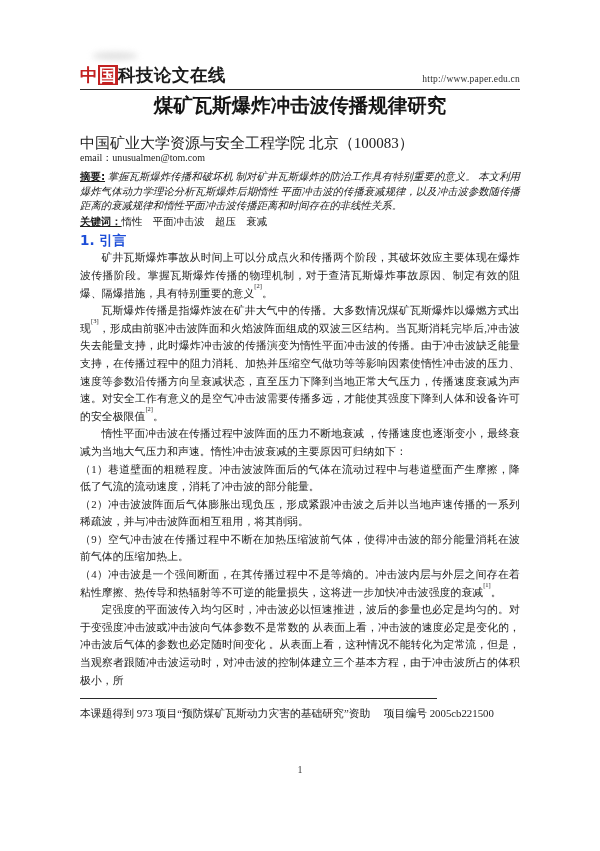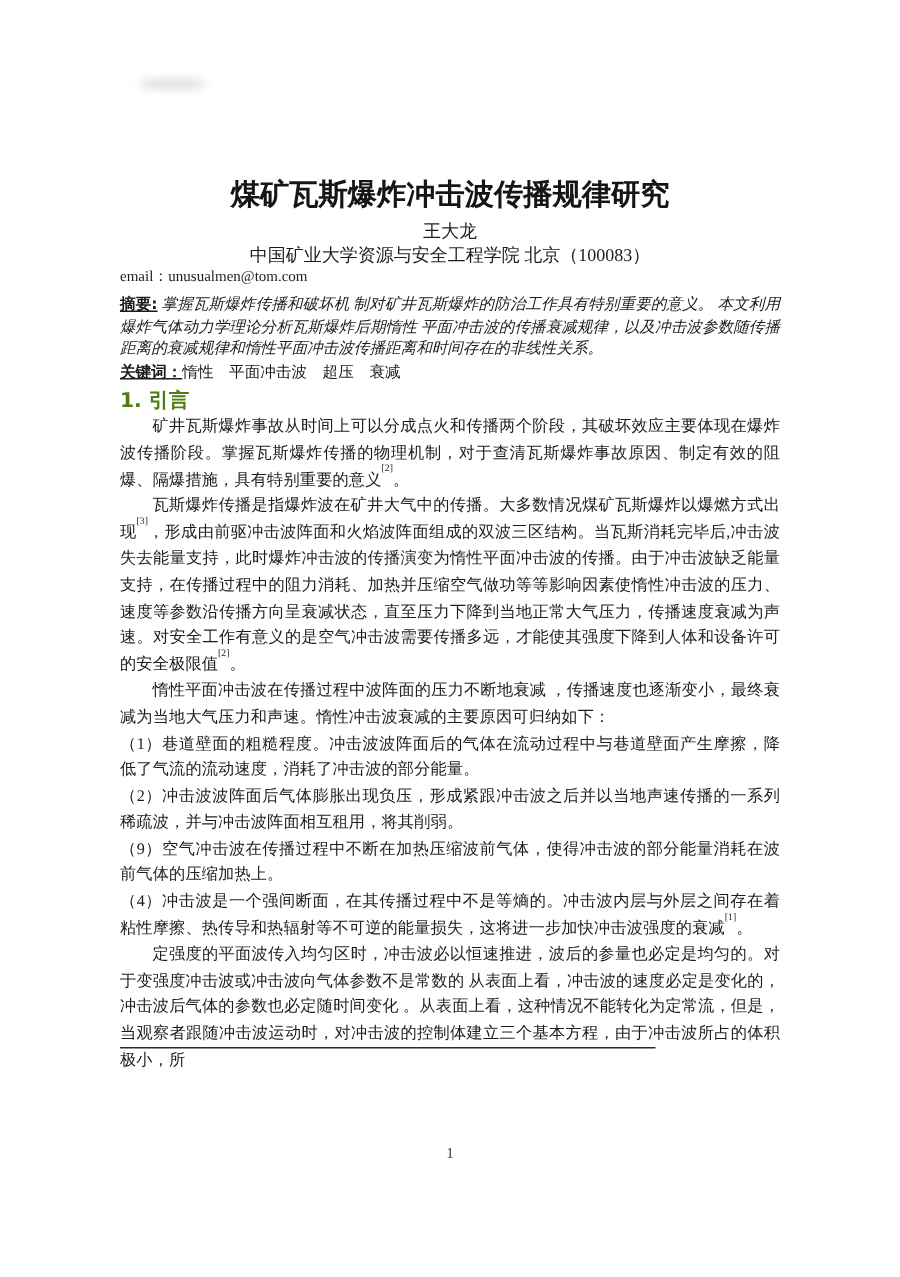"中国科技论文在线" div.header { html: none -> <div> <div><span>中</span><span>国</span><span>科技论文在线</span></div> <div>http://www.paper.edu.cn</div> </div> }
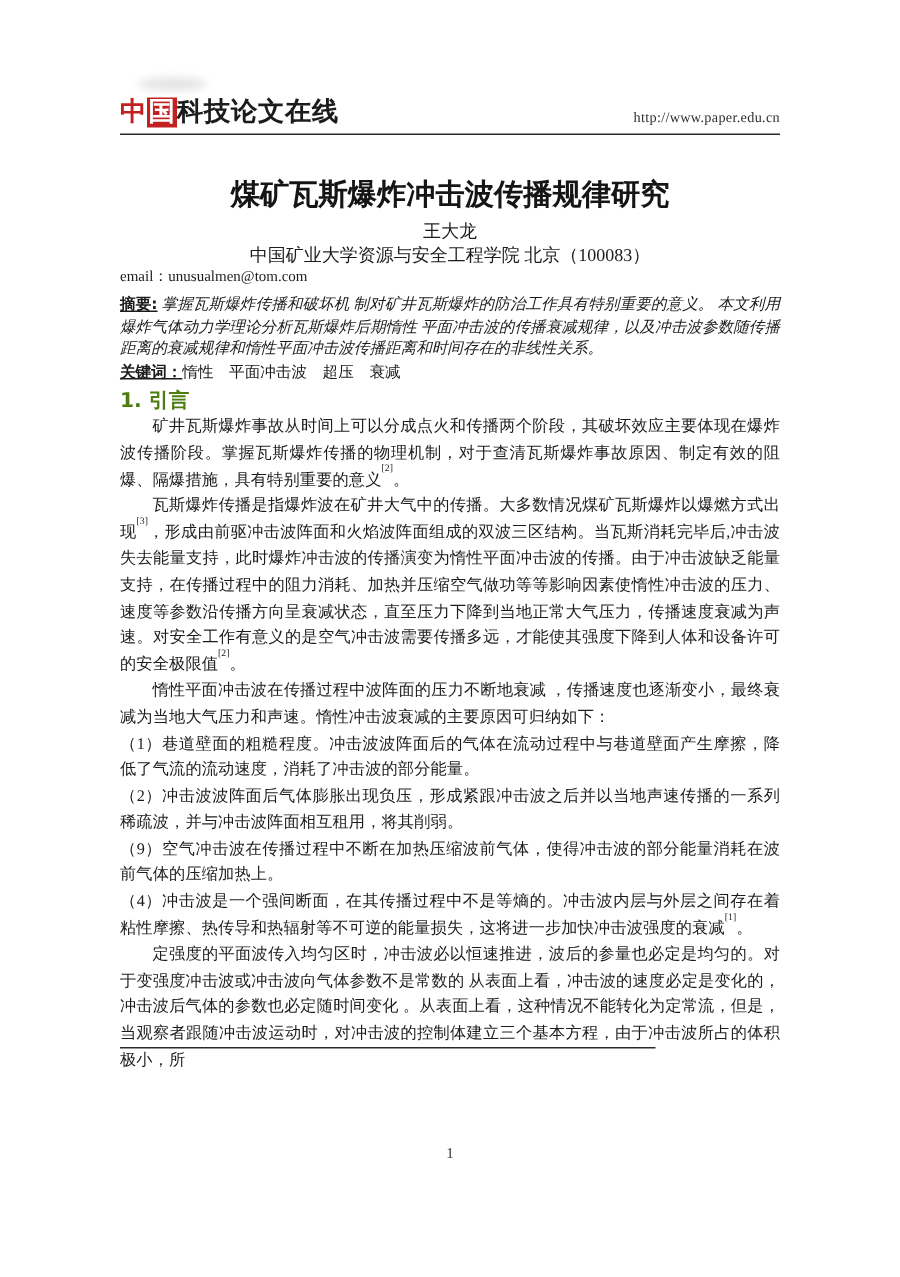"煤矿瓦斯爆炸冲击波传播规律研究" .title { margin-top: 24px -> 0 }
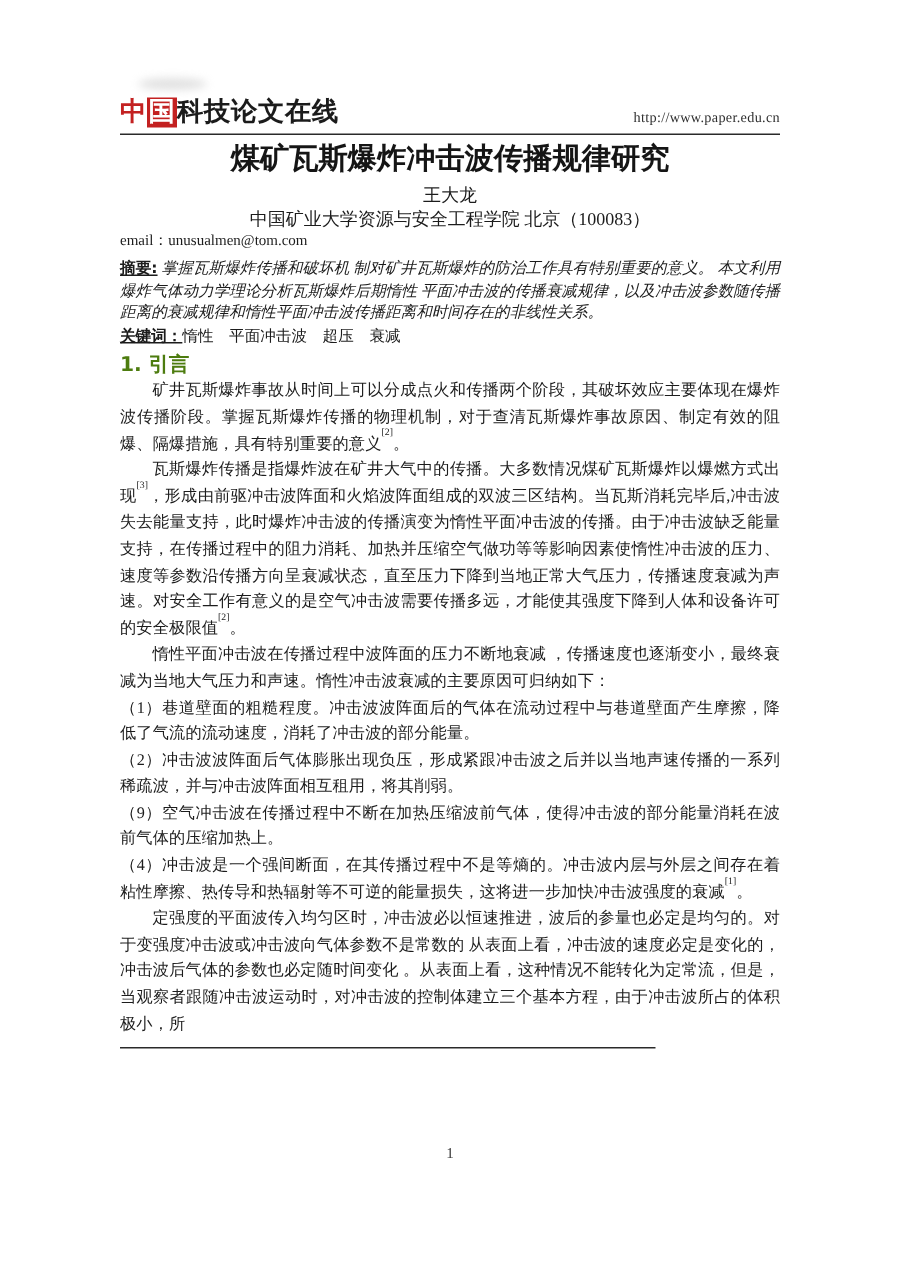"王大龙" div.author { html: <div>王大龙</div> -> none }
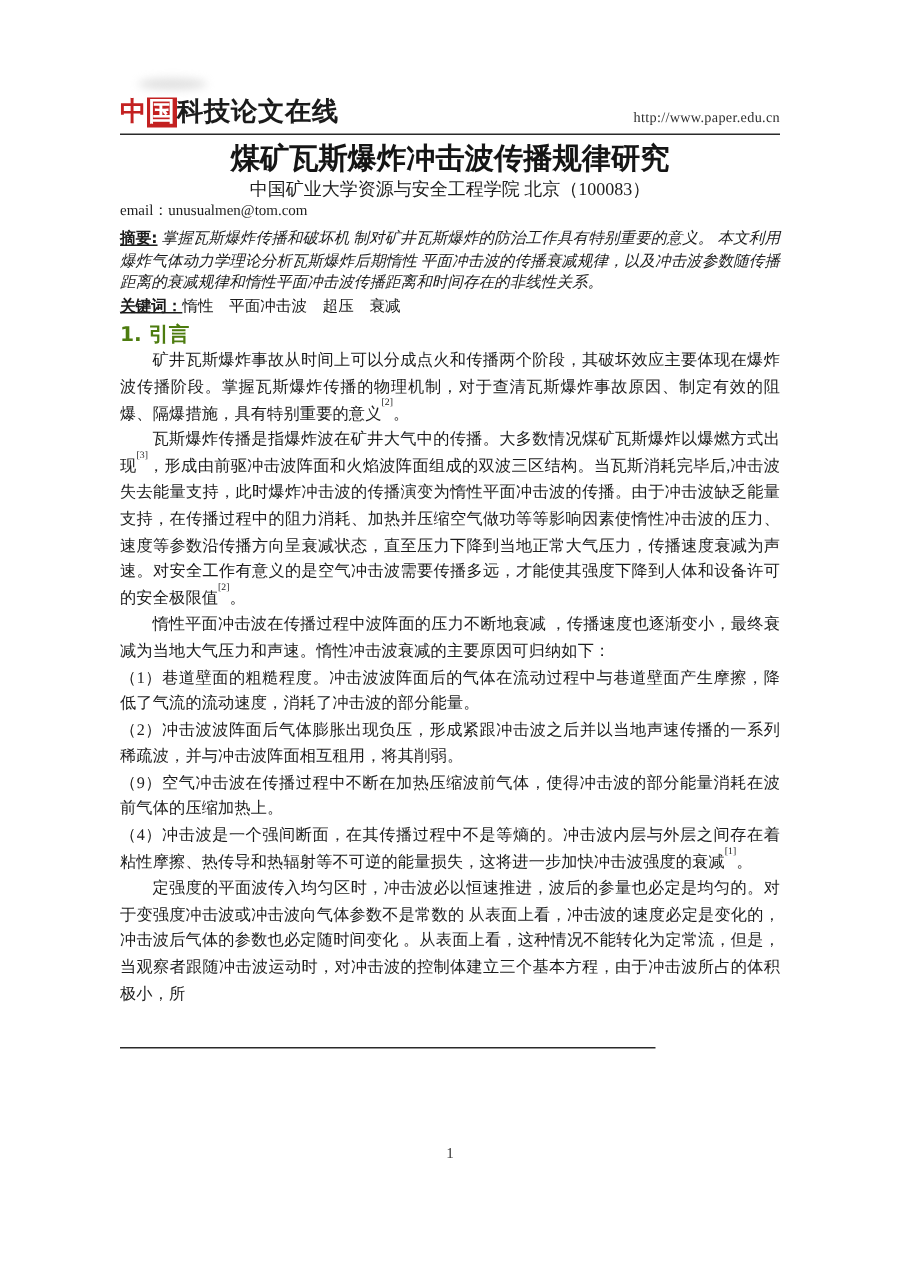"中国矿业大学资源与安全工程学院 北京（100083）" .affiliation { font-size: 12px -> 15px; margin-top: 1px -> 18px; text-align: center -> none }
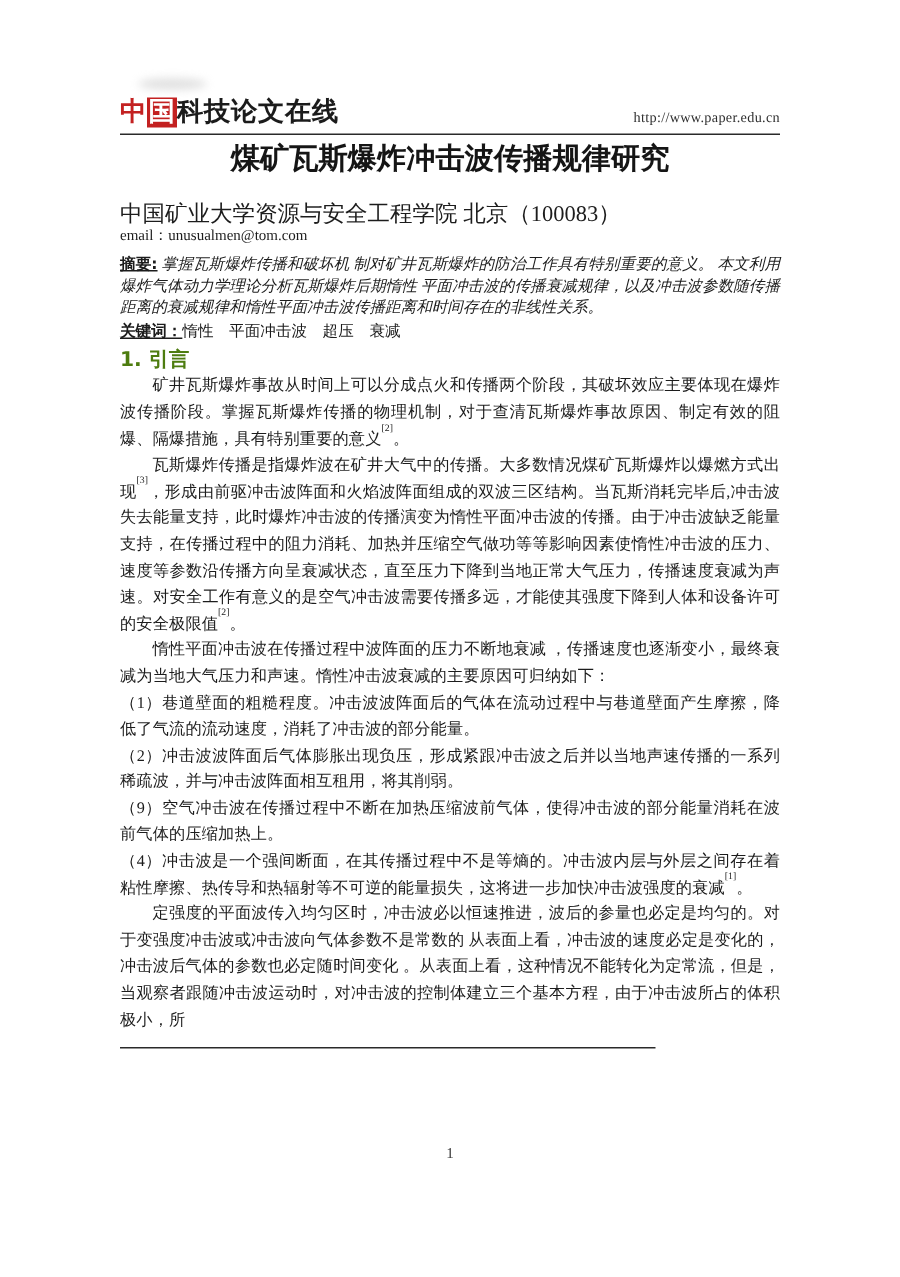"1. 引言" .h-sec { color: #4d7c0f -> #1d4ed8 }
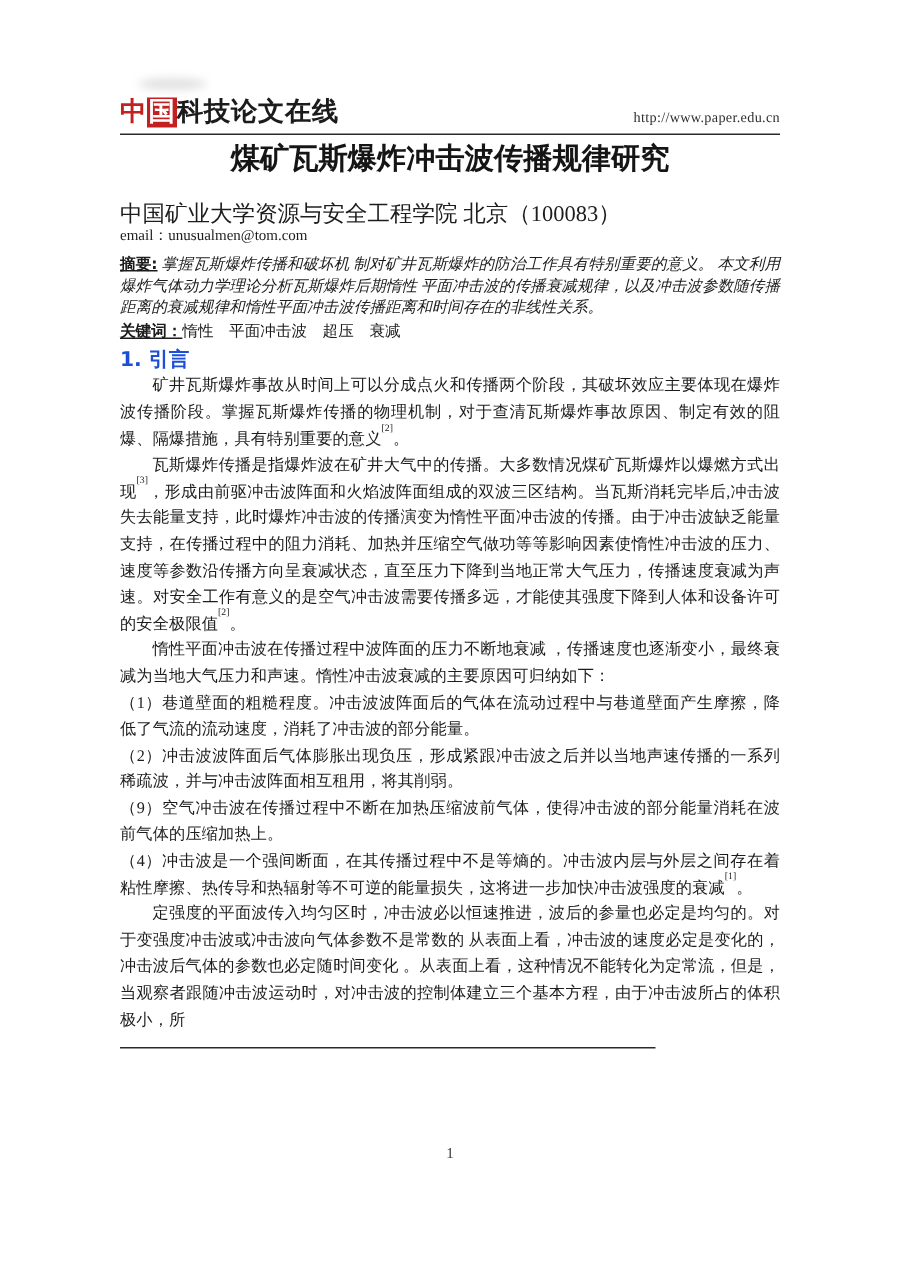"本课题得到 973 项目“预防煤矿瓦斯动力灾害的基础研究”资助 项目编号" p.footnote { html: none -> <p>本课题得到 973 项目“预防煤矿瓦斯动力灾害的基础研究”资助 项目编号 2005cb221500</p> }
